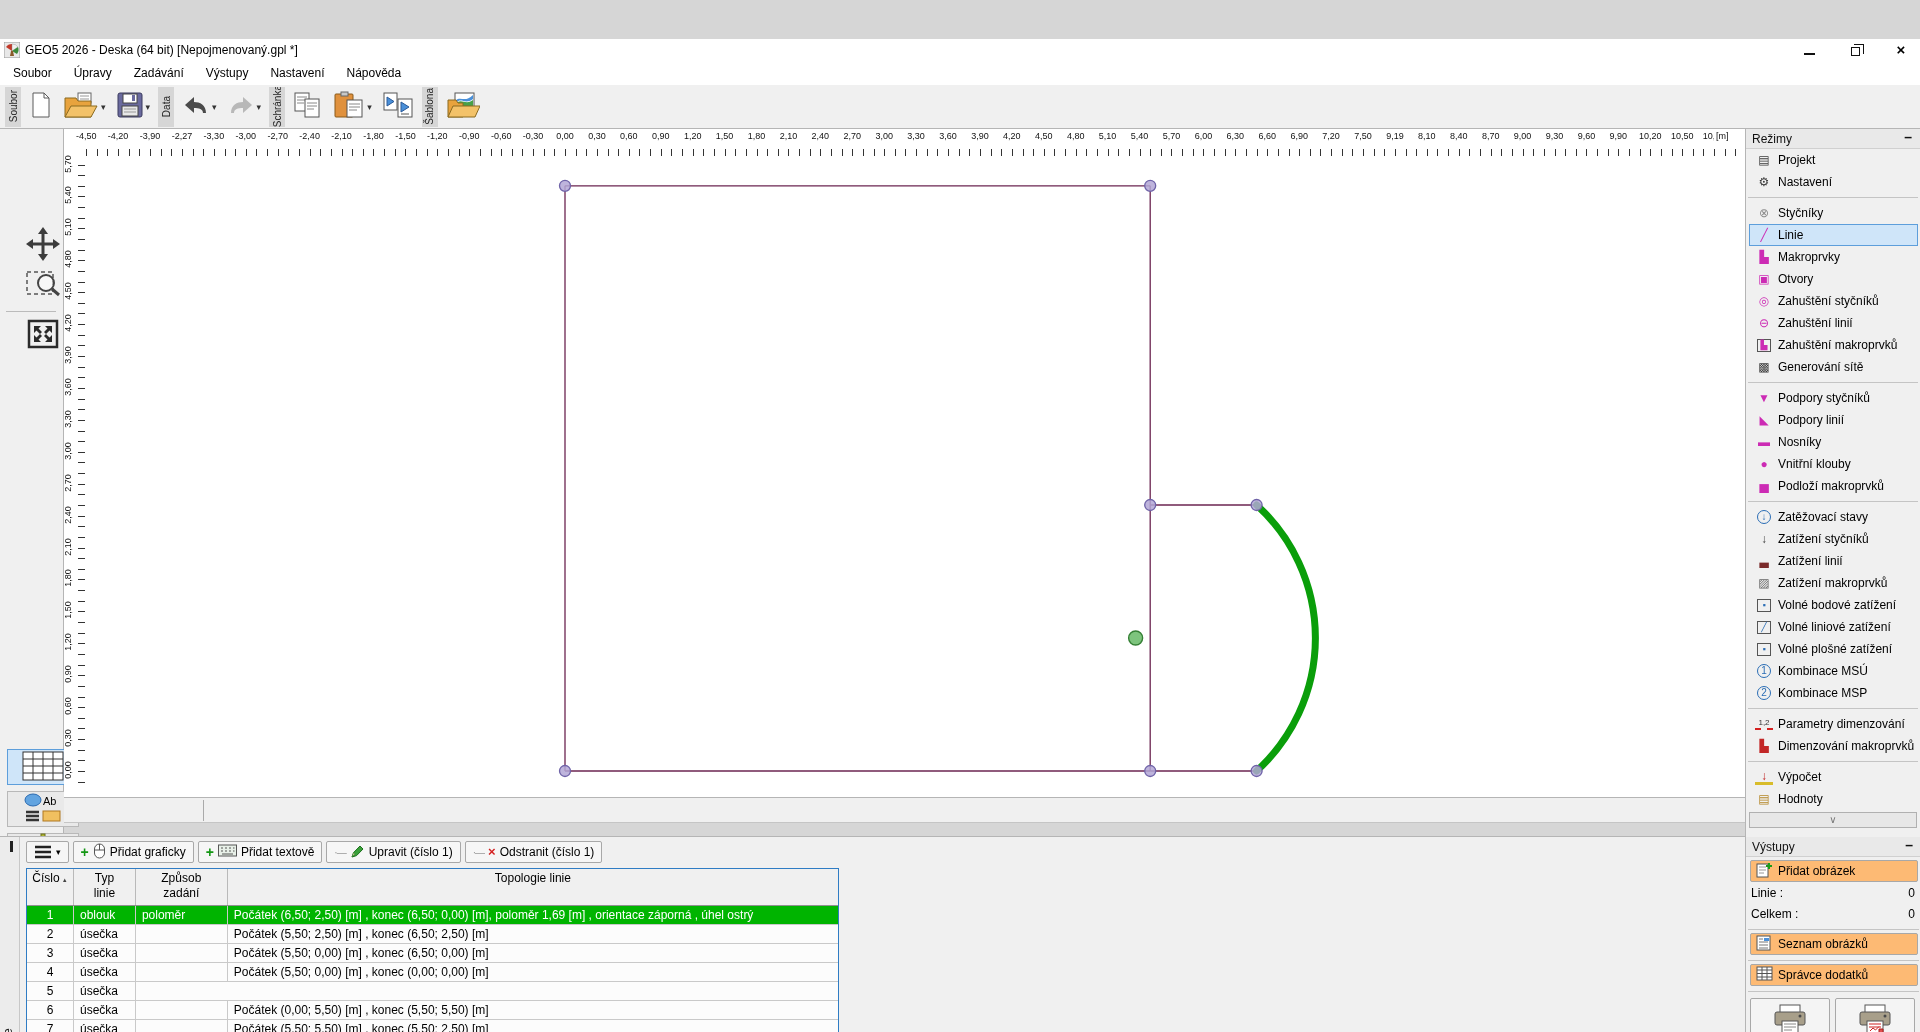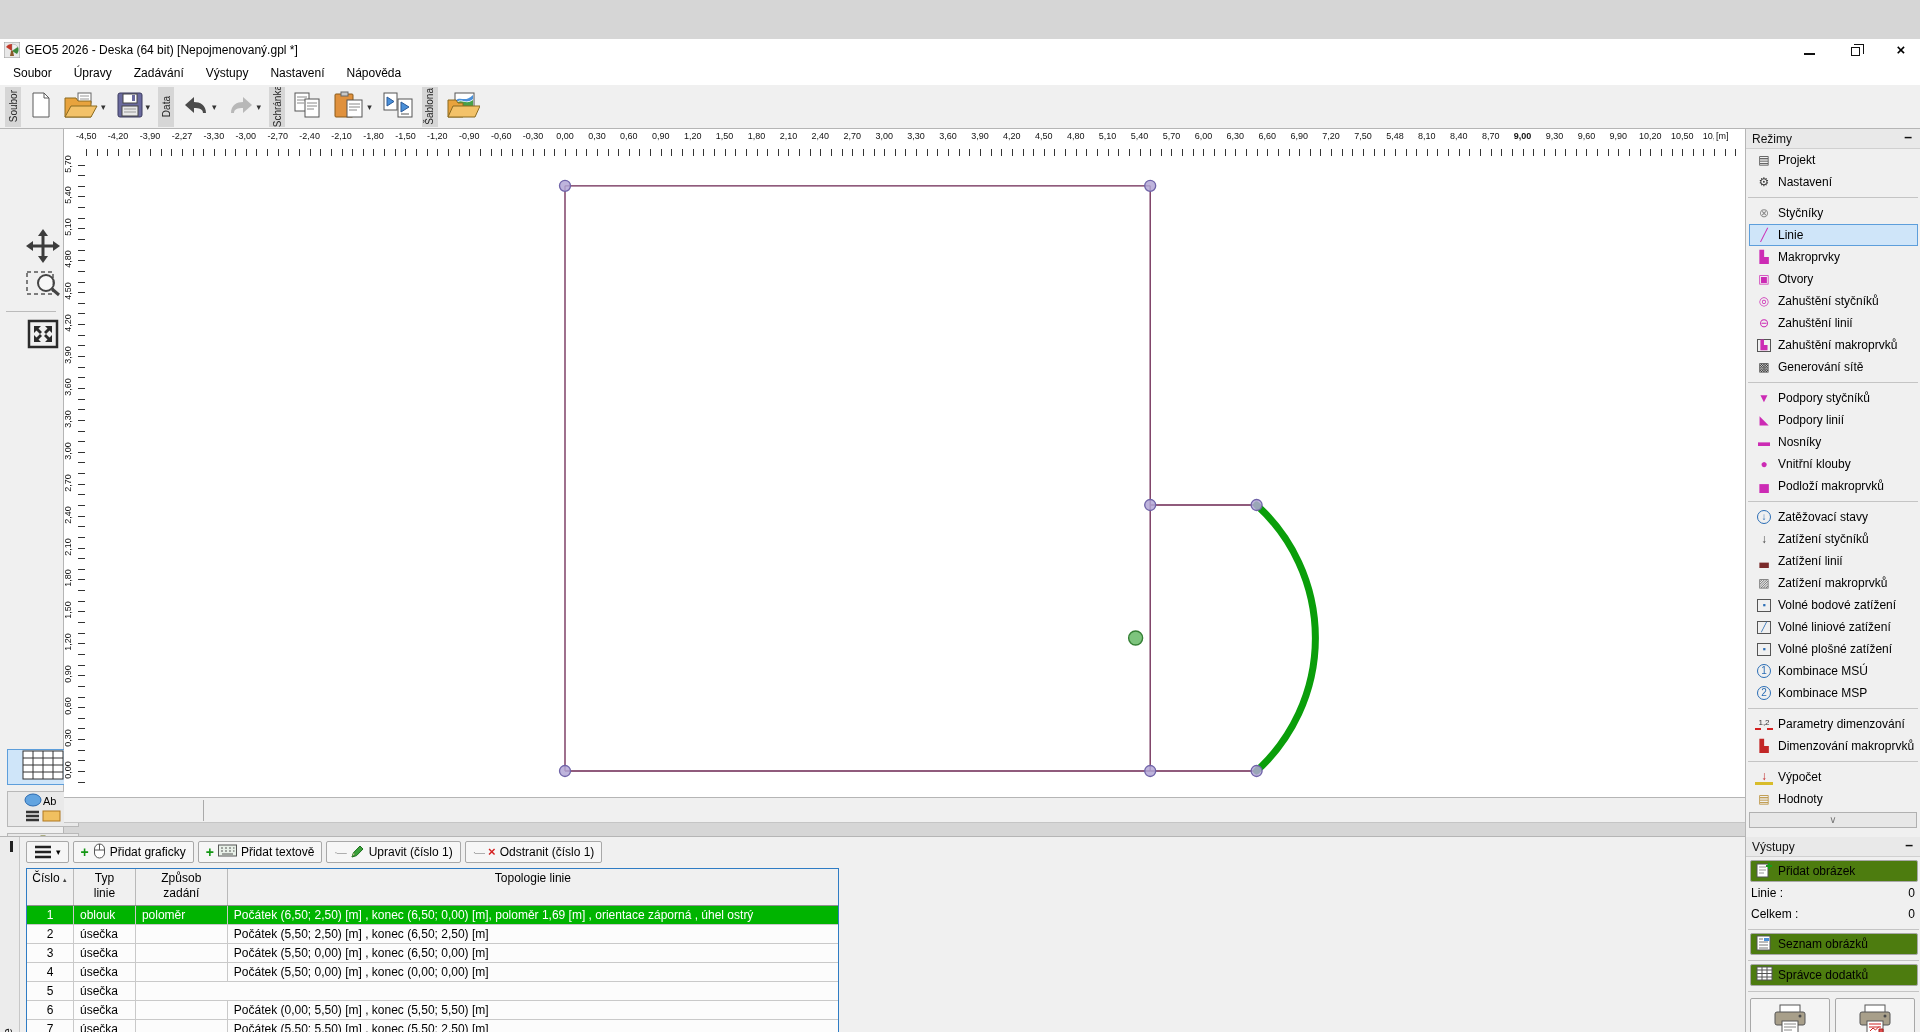"5,48" span.ruler-label { text: 5,48 -> 9,19 }
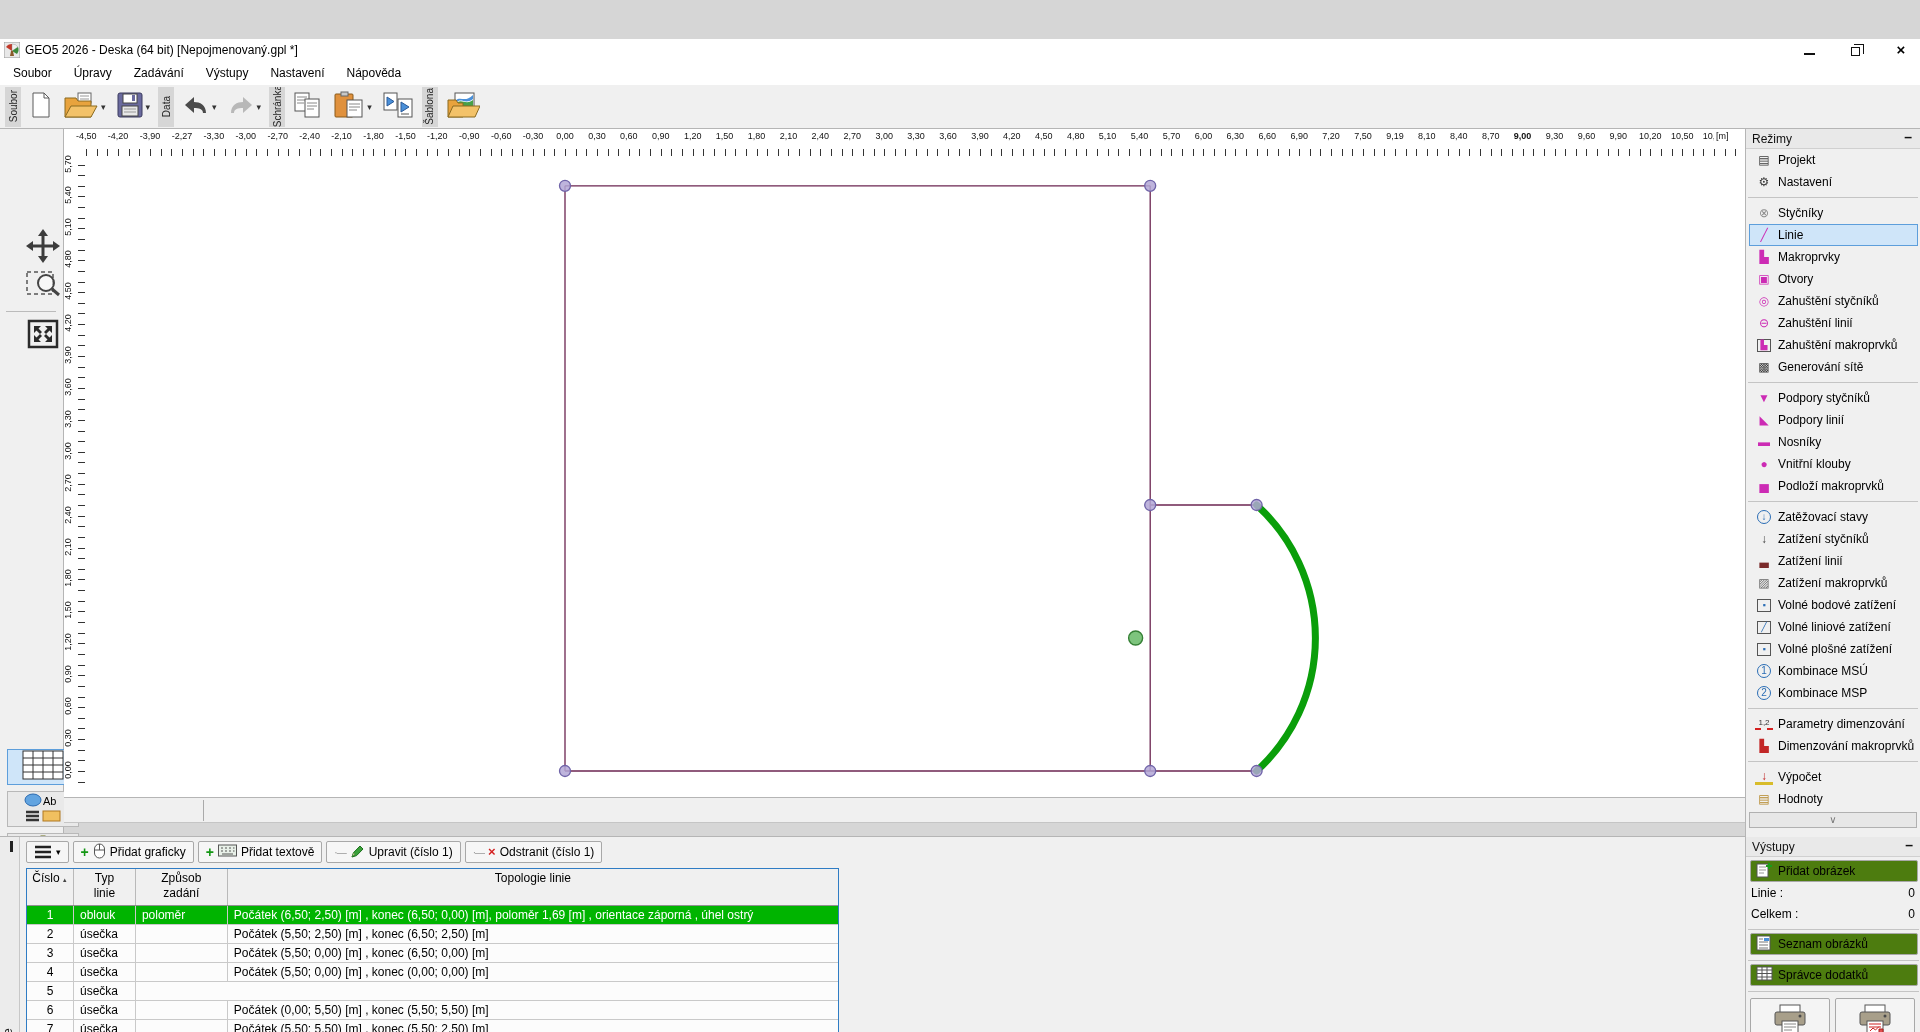"9,00" span.ruler-label { font-weight: bold -> none }
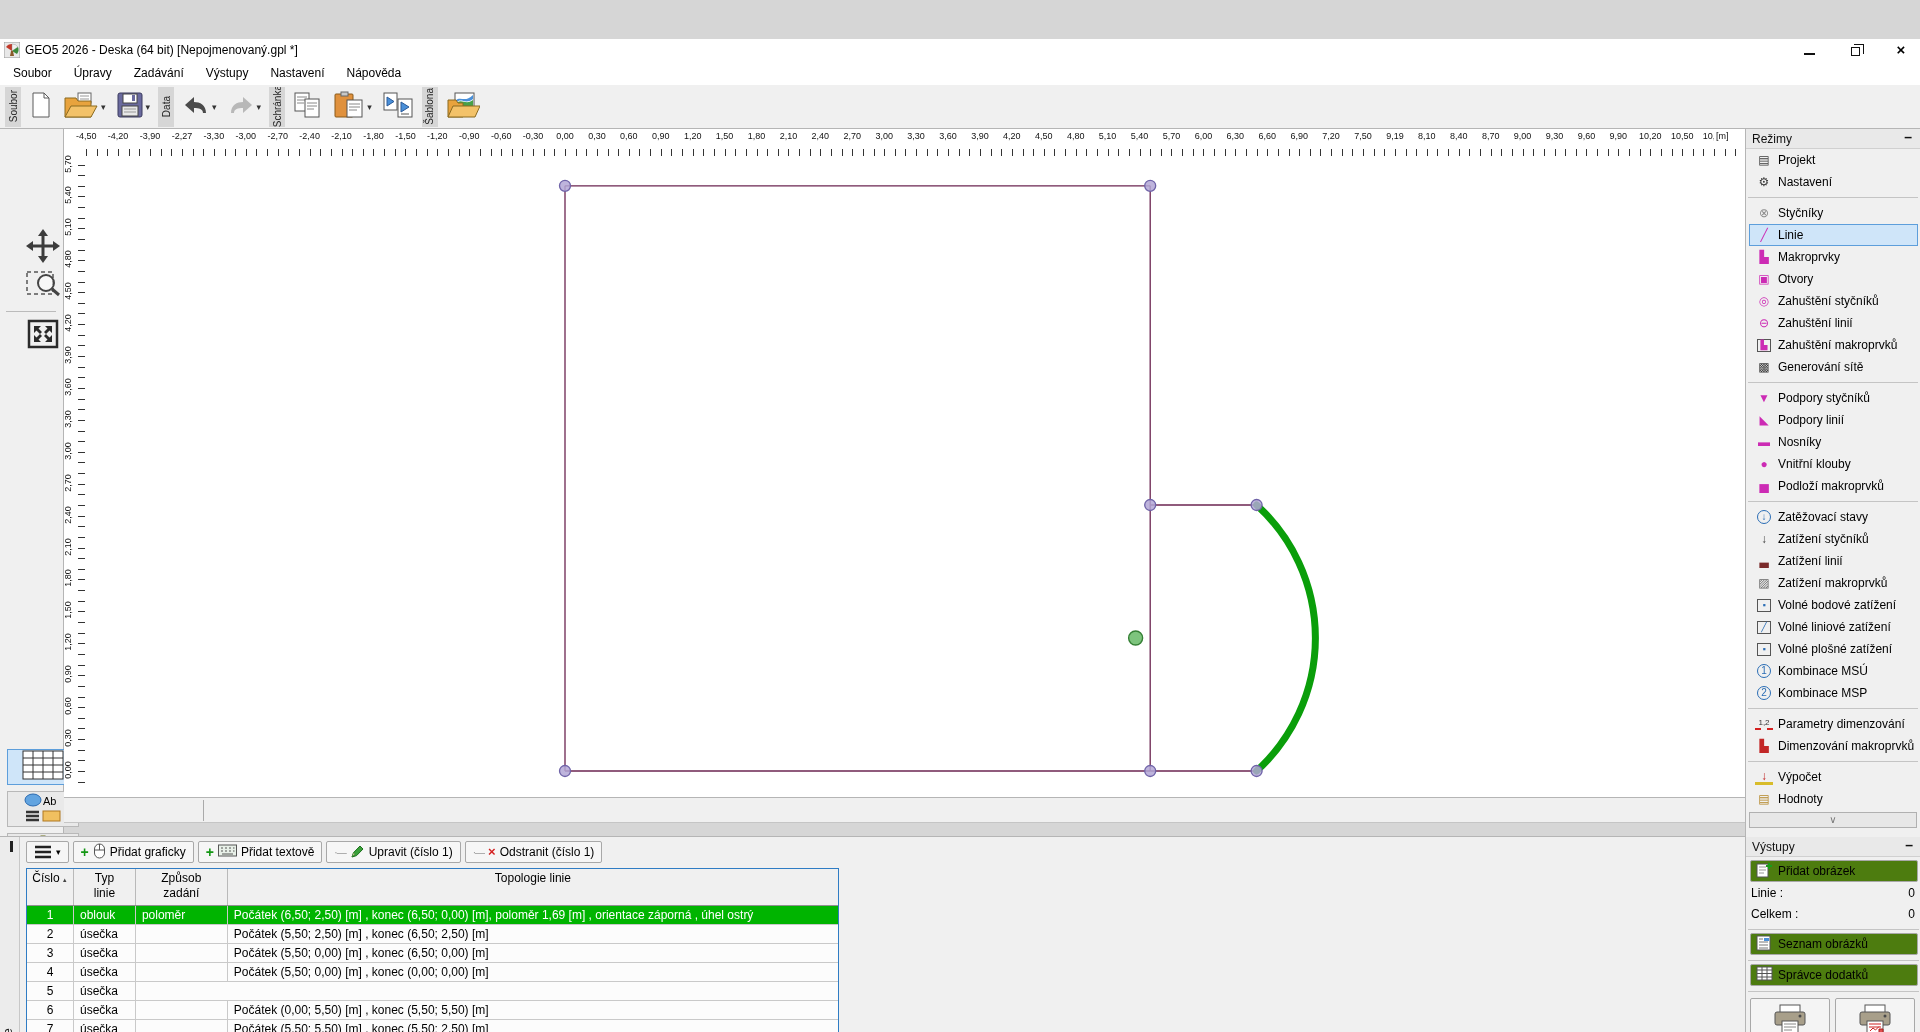"Ab" .ltbtn { align-items: none -> center }
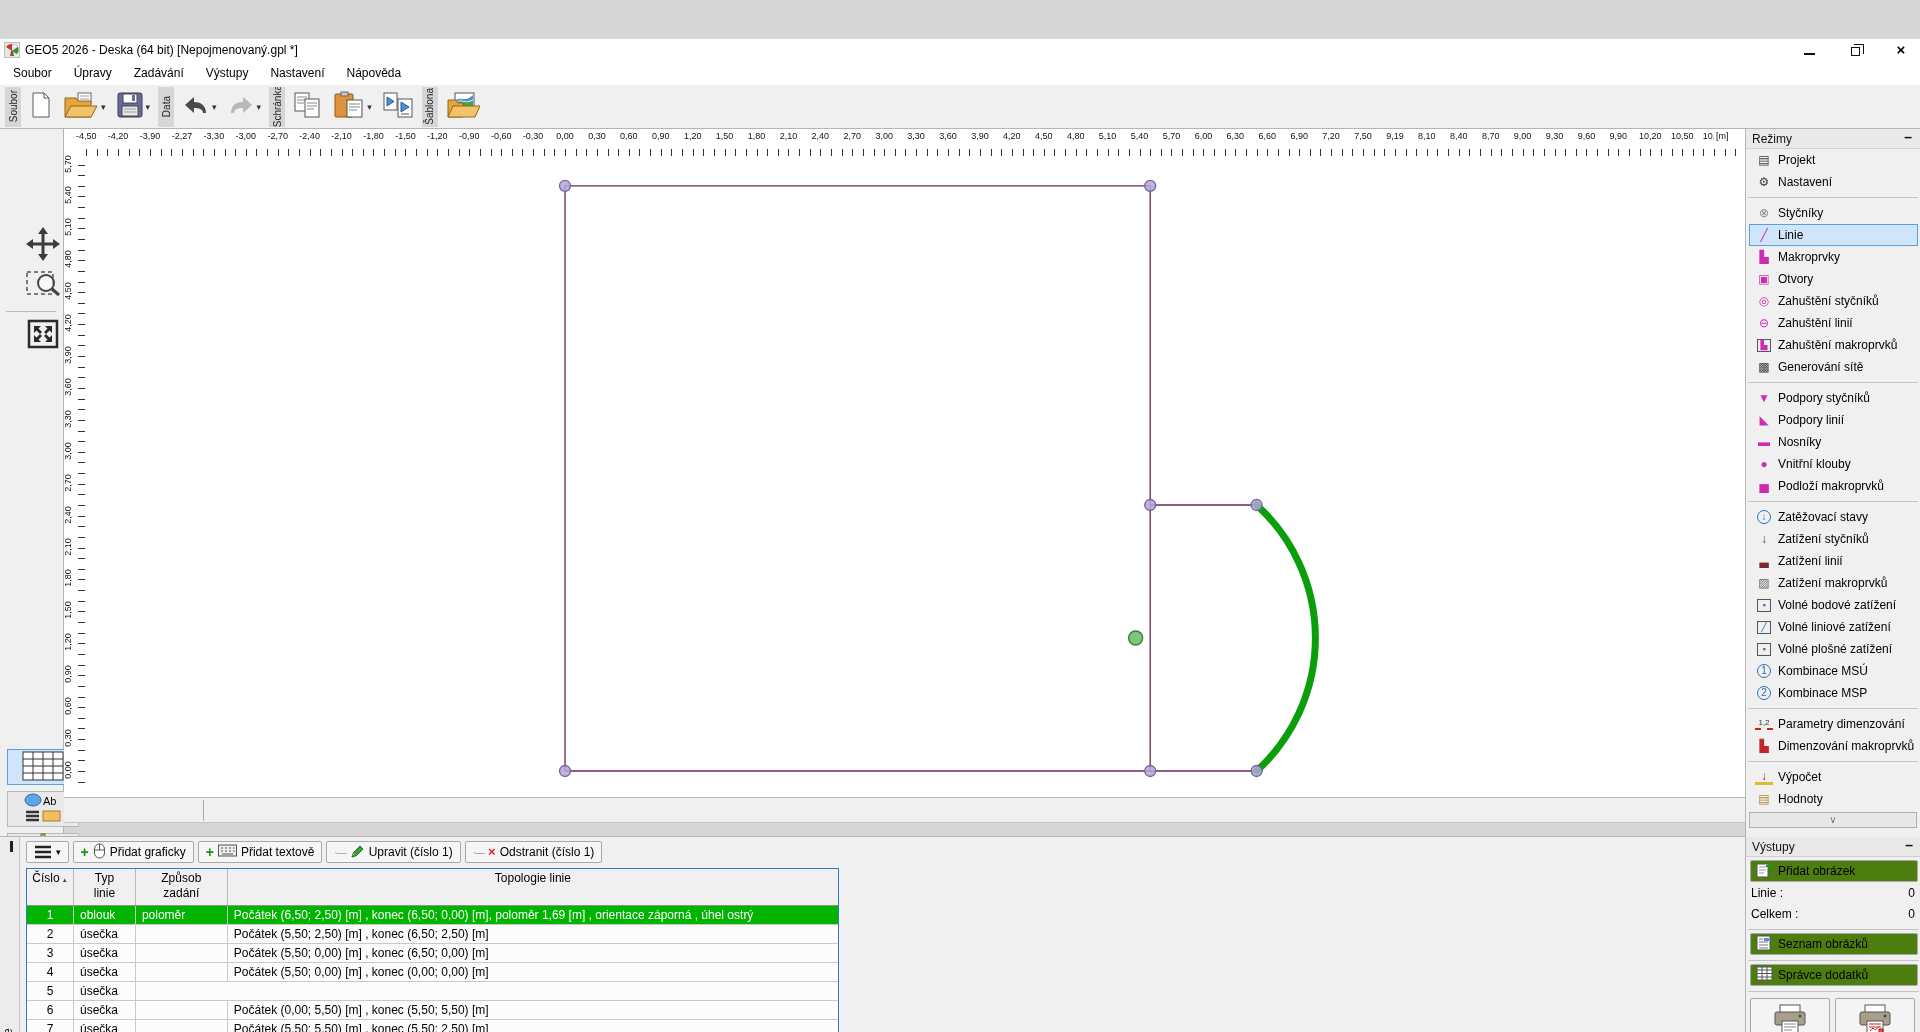"Přidat obrázek" .out-btn { background: #4d7c0f -> #fdba74 }
